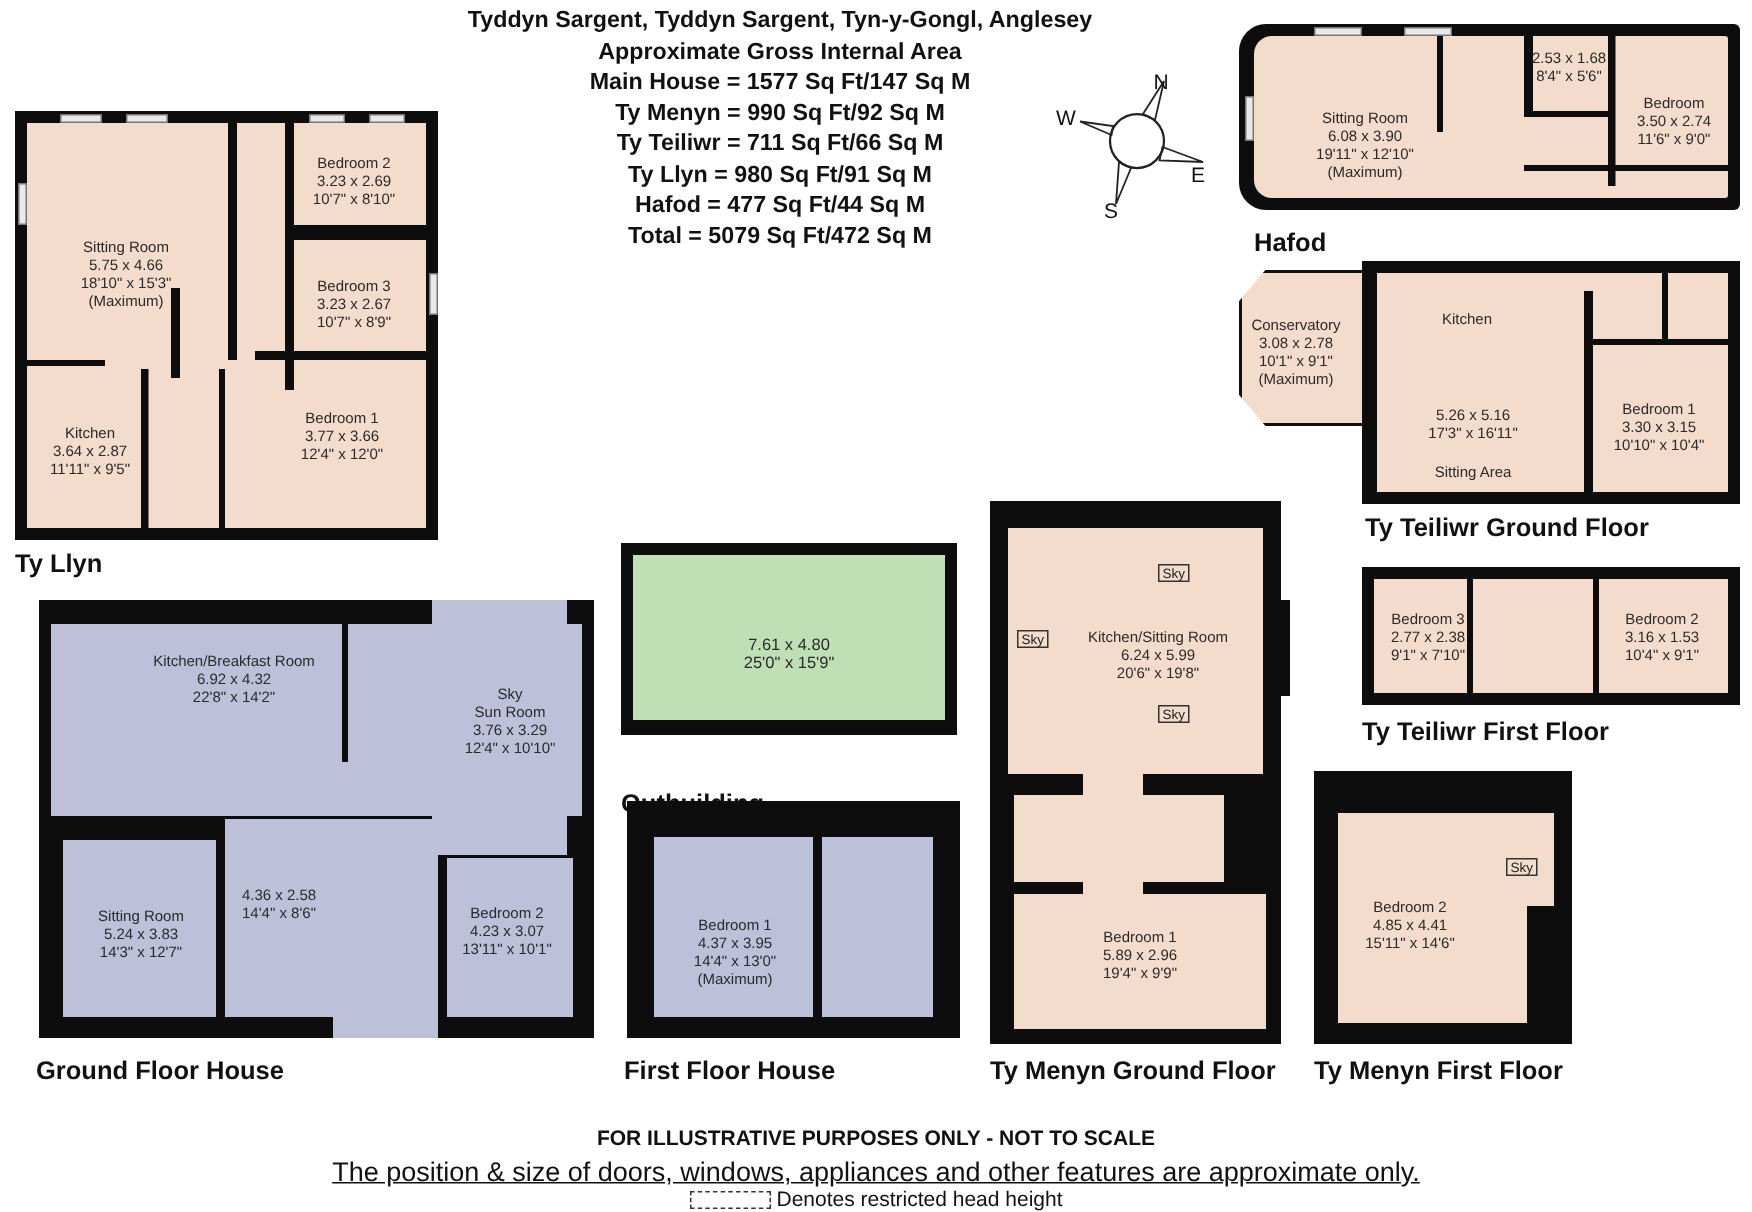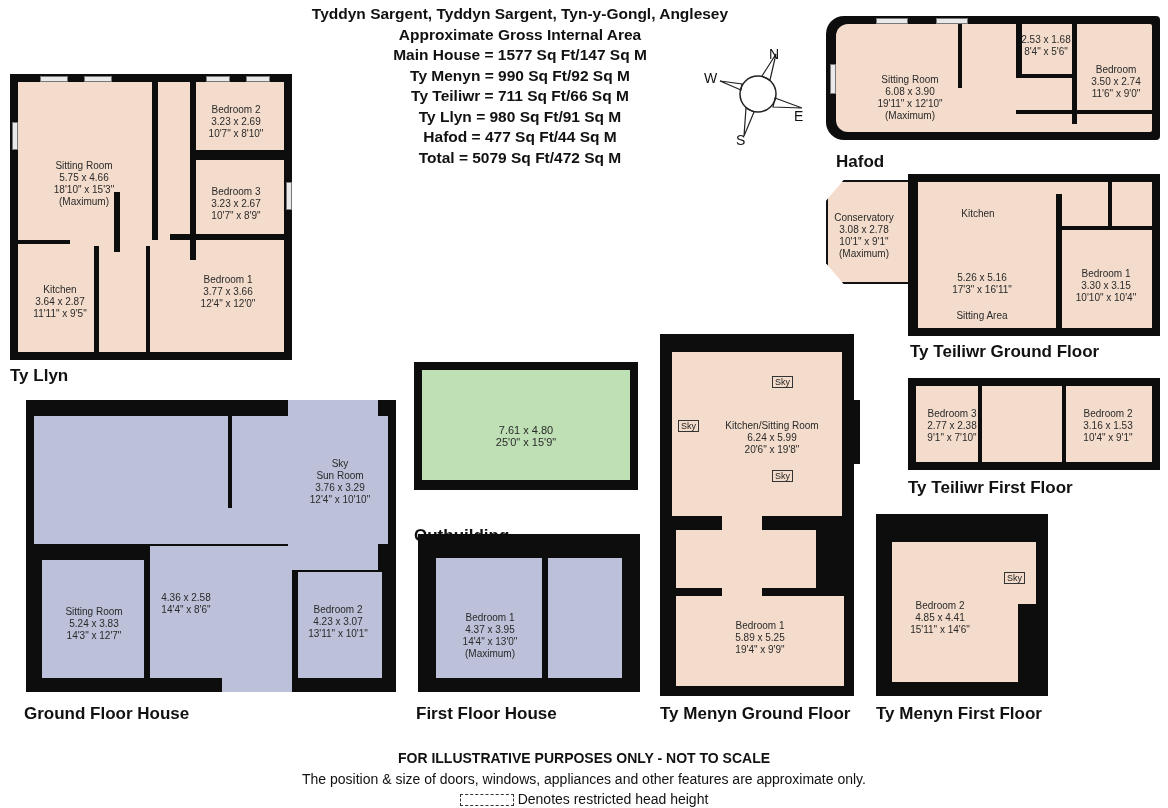"Kitchen/Breakfast Room" div.rlabel { html: none -> <div> <div>Kitchen/Breakfast Room</div> <div>6.92 x 4.32</div> <div>22'8" x 14'2"</div> </div> }
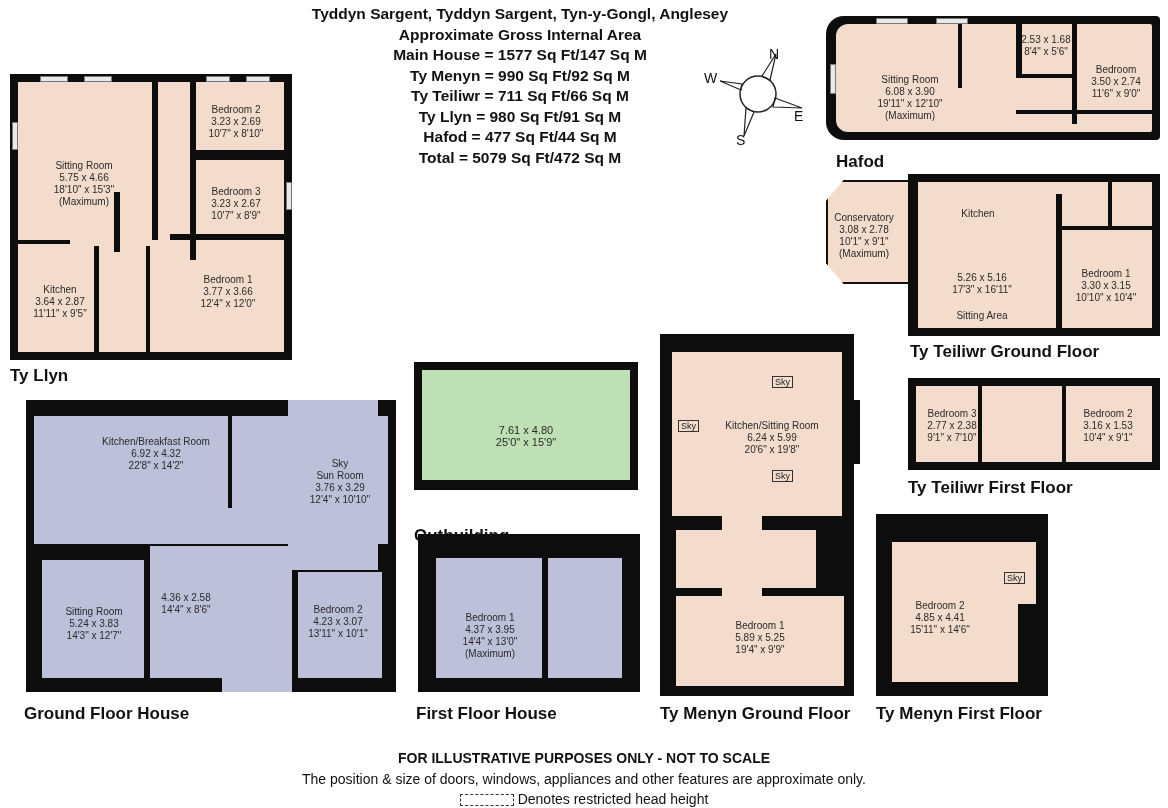"5.89 x 5.25" div { text: 5.25 -> 2.96 }
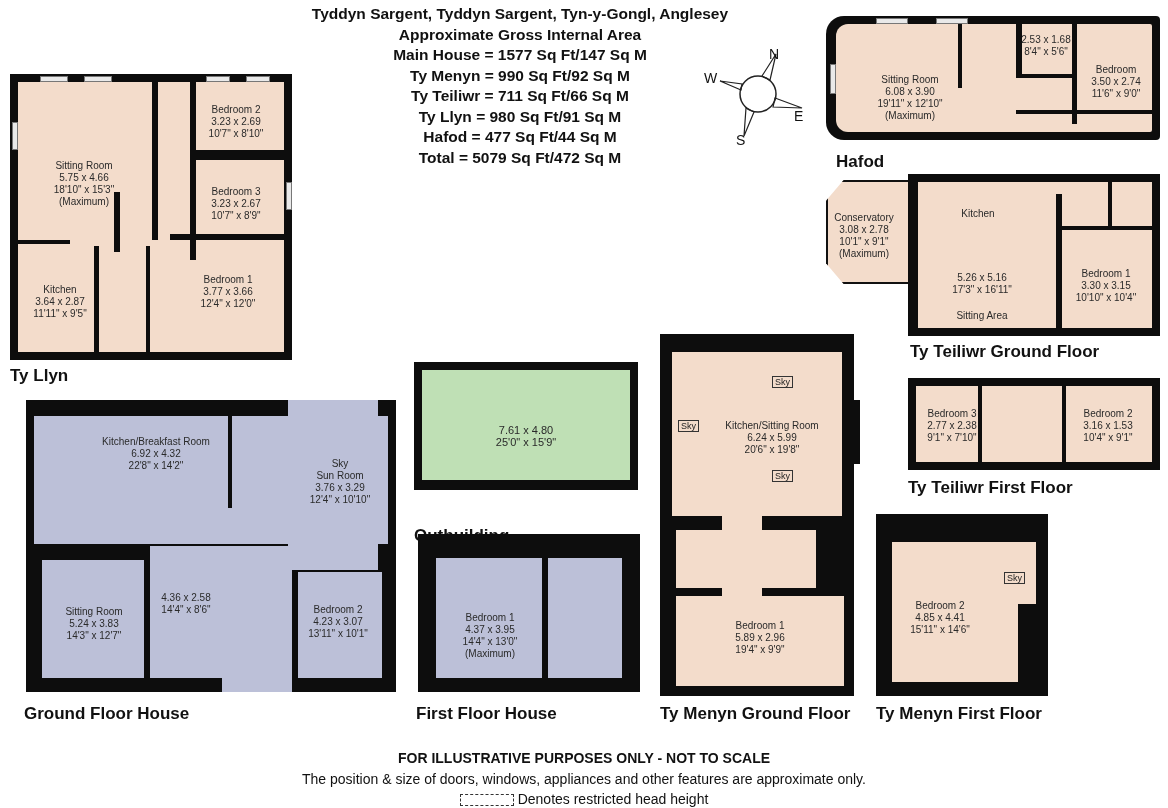"The position & size of" div.footer { font-size: 14px -> 18px; text-decoration: none -> underline }
